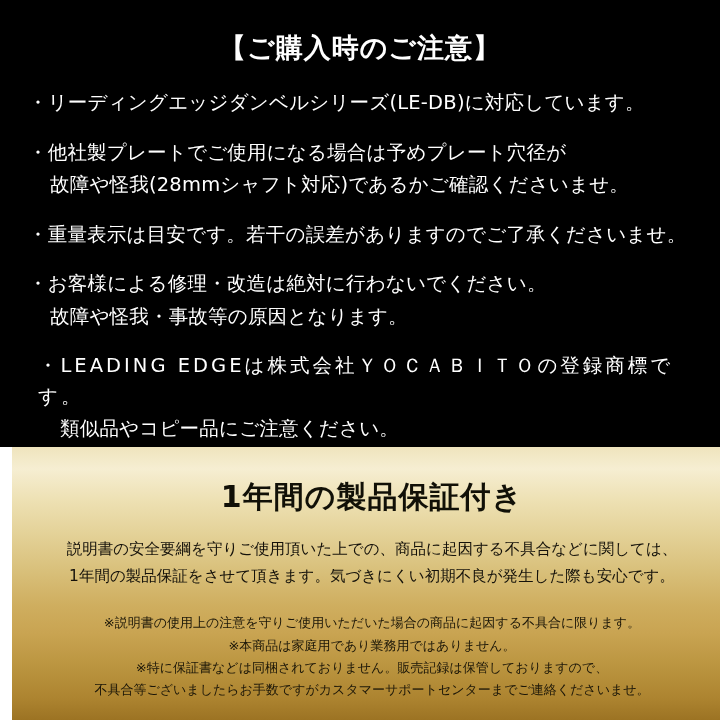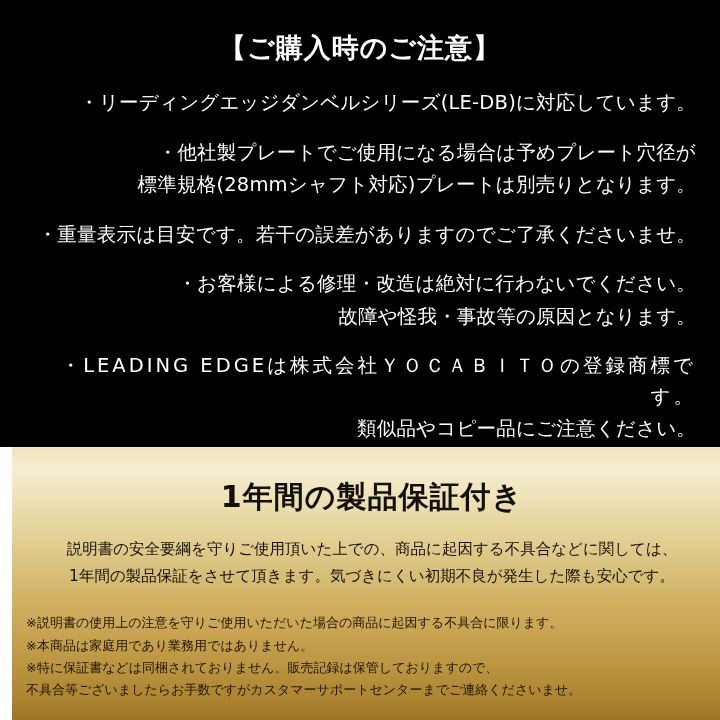"・リーディングエッジダンベルシリーズ(LE-DB)に対応しています。" .notice-item { text-align: right -> none }
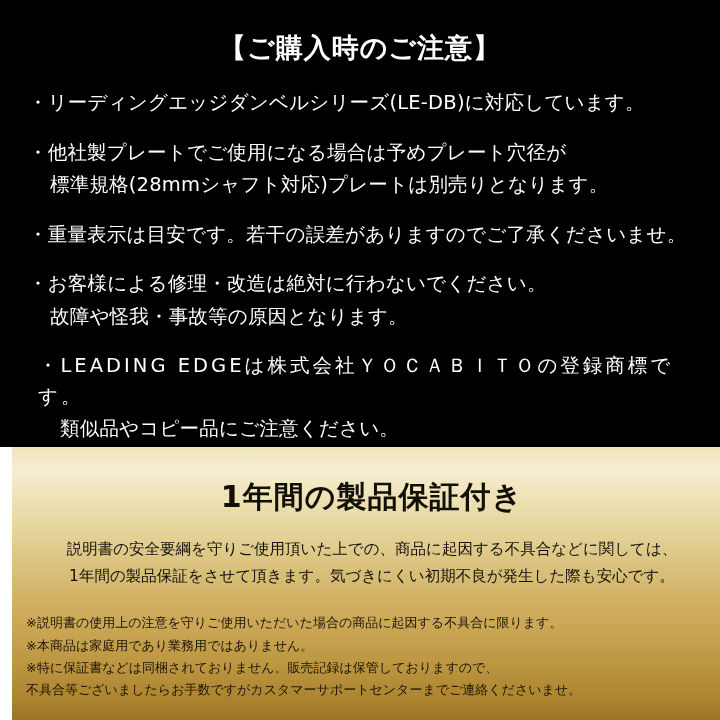"標準規格(28mmシャフト対応)プレートは別売りとなります。" span.sub { text: 標準規格(28mmシャフト対応)プレートは別売りとなります -> 故障や怪我(28mmシャフト対応)であるかご確認くださいませ }
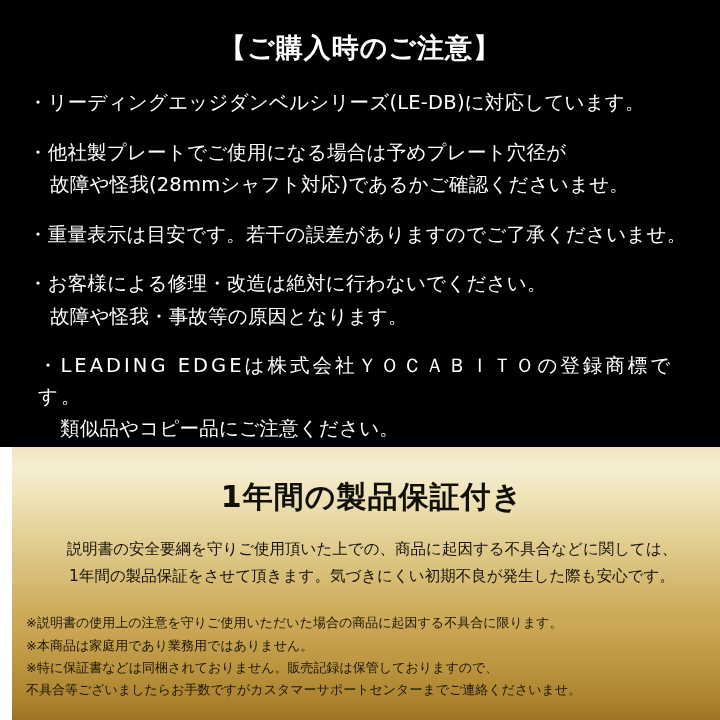"※説明書の使用上の注意を守りご使用いただいた場合の商品に起因する不具合に限ります" .warranty-notes { text-align: left -> center }
